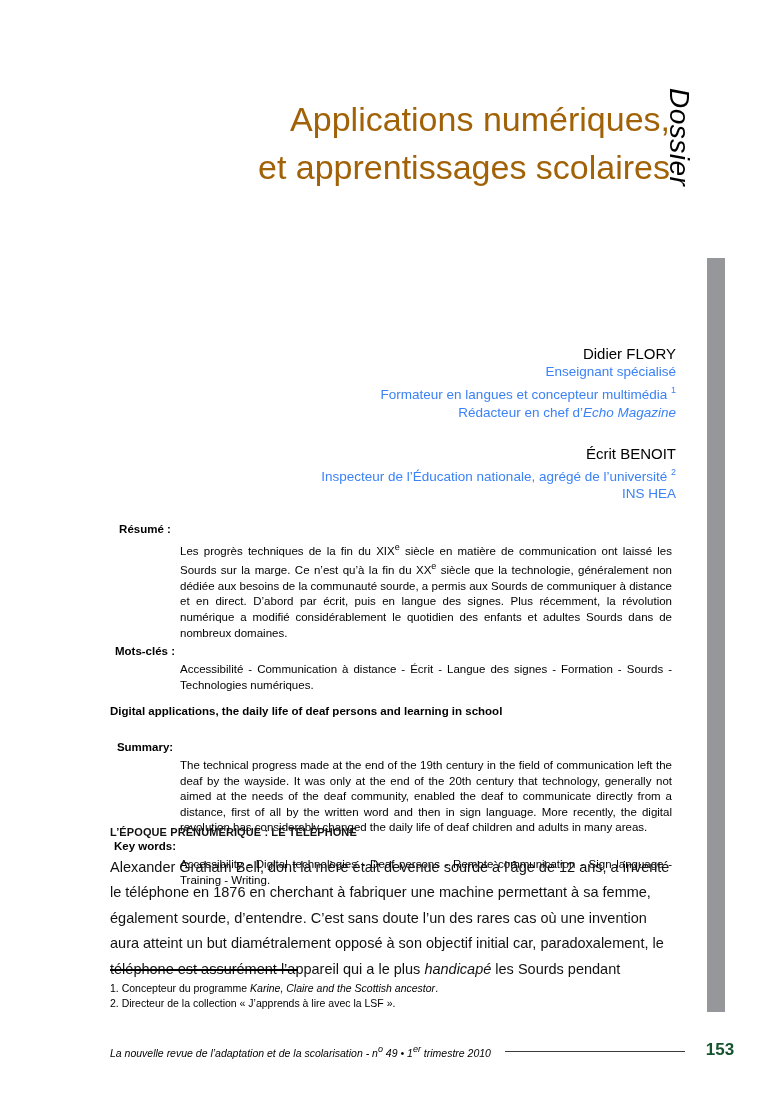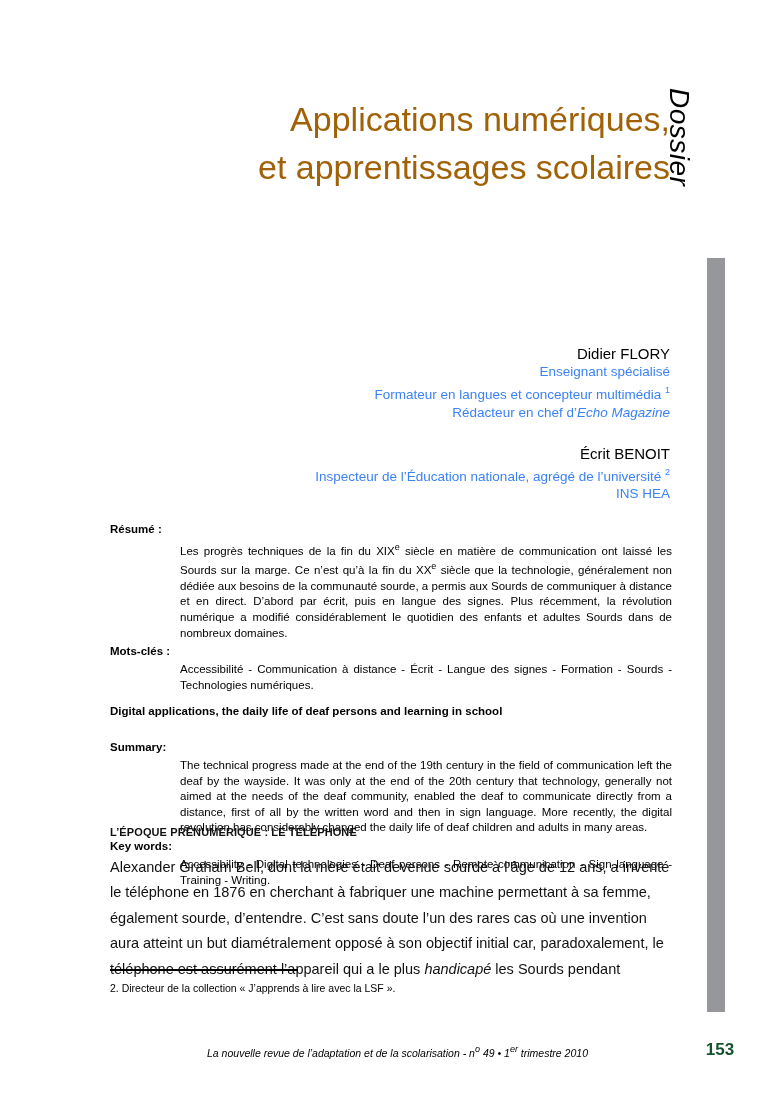"Didier FLORY" .authors { left: 150px -> 156px }
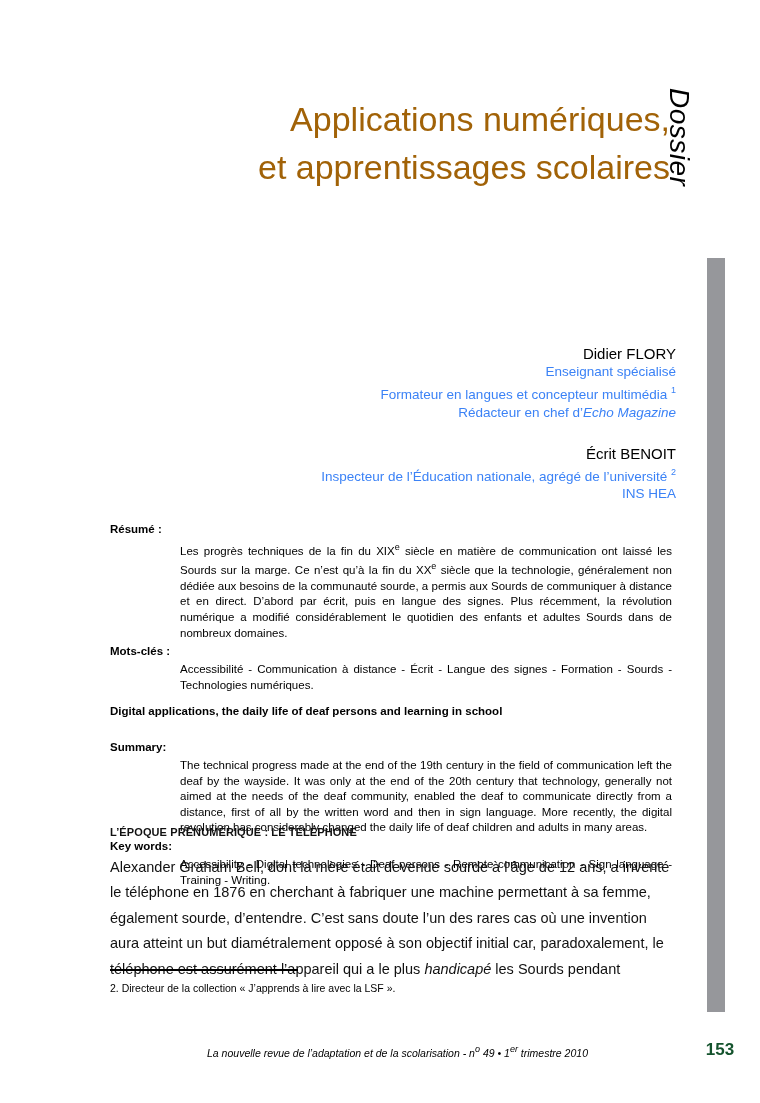"Résumé :" .abs-label { text-align: none -> center }
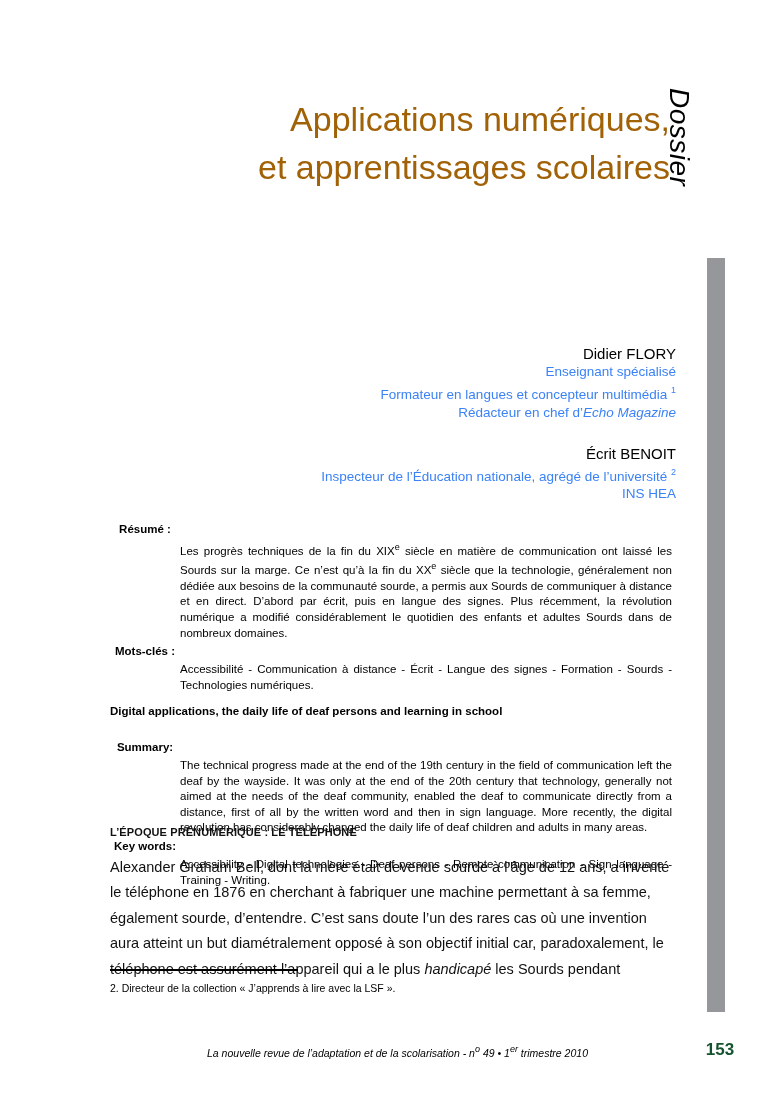"1. Concepteur du programme Karine," div { html: none -> <div><span>1. </span><span>Concepteur du programme </span><span>Karine, Claire and the Scottish ancestor</span><span>.</span></div> }
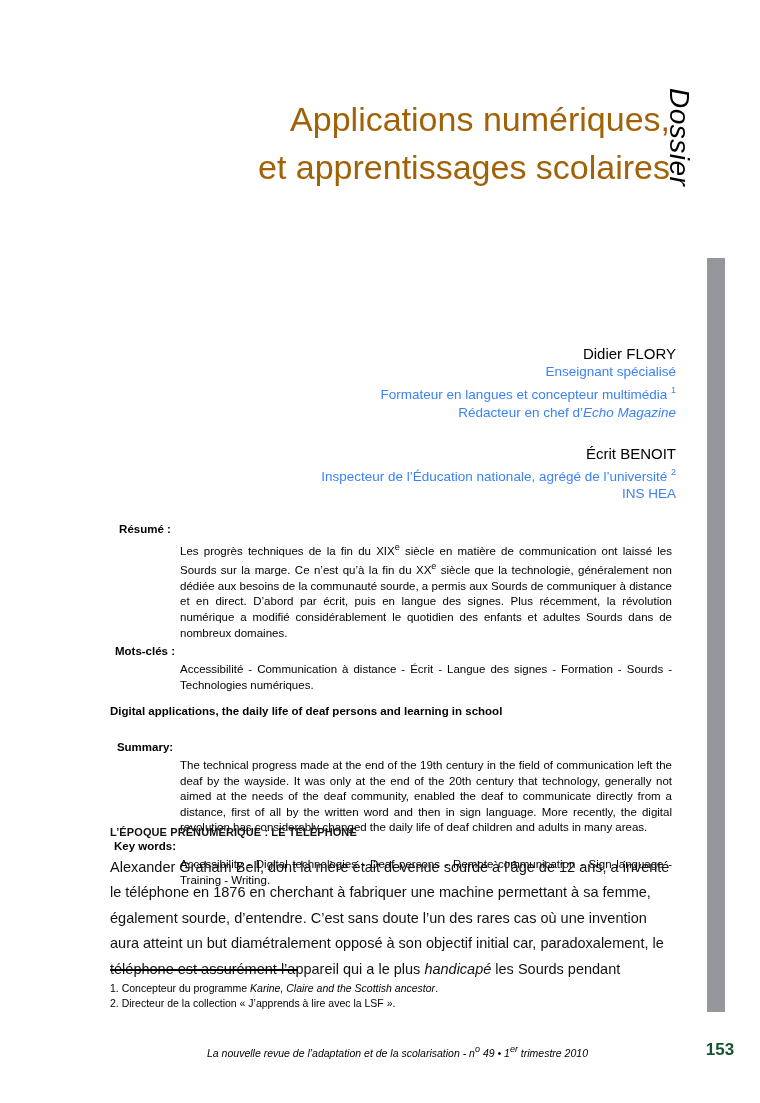"La nouvelle revue de l’adaptation" .footer { flex-direction: column -> none }
